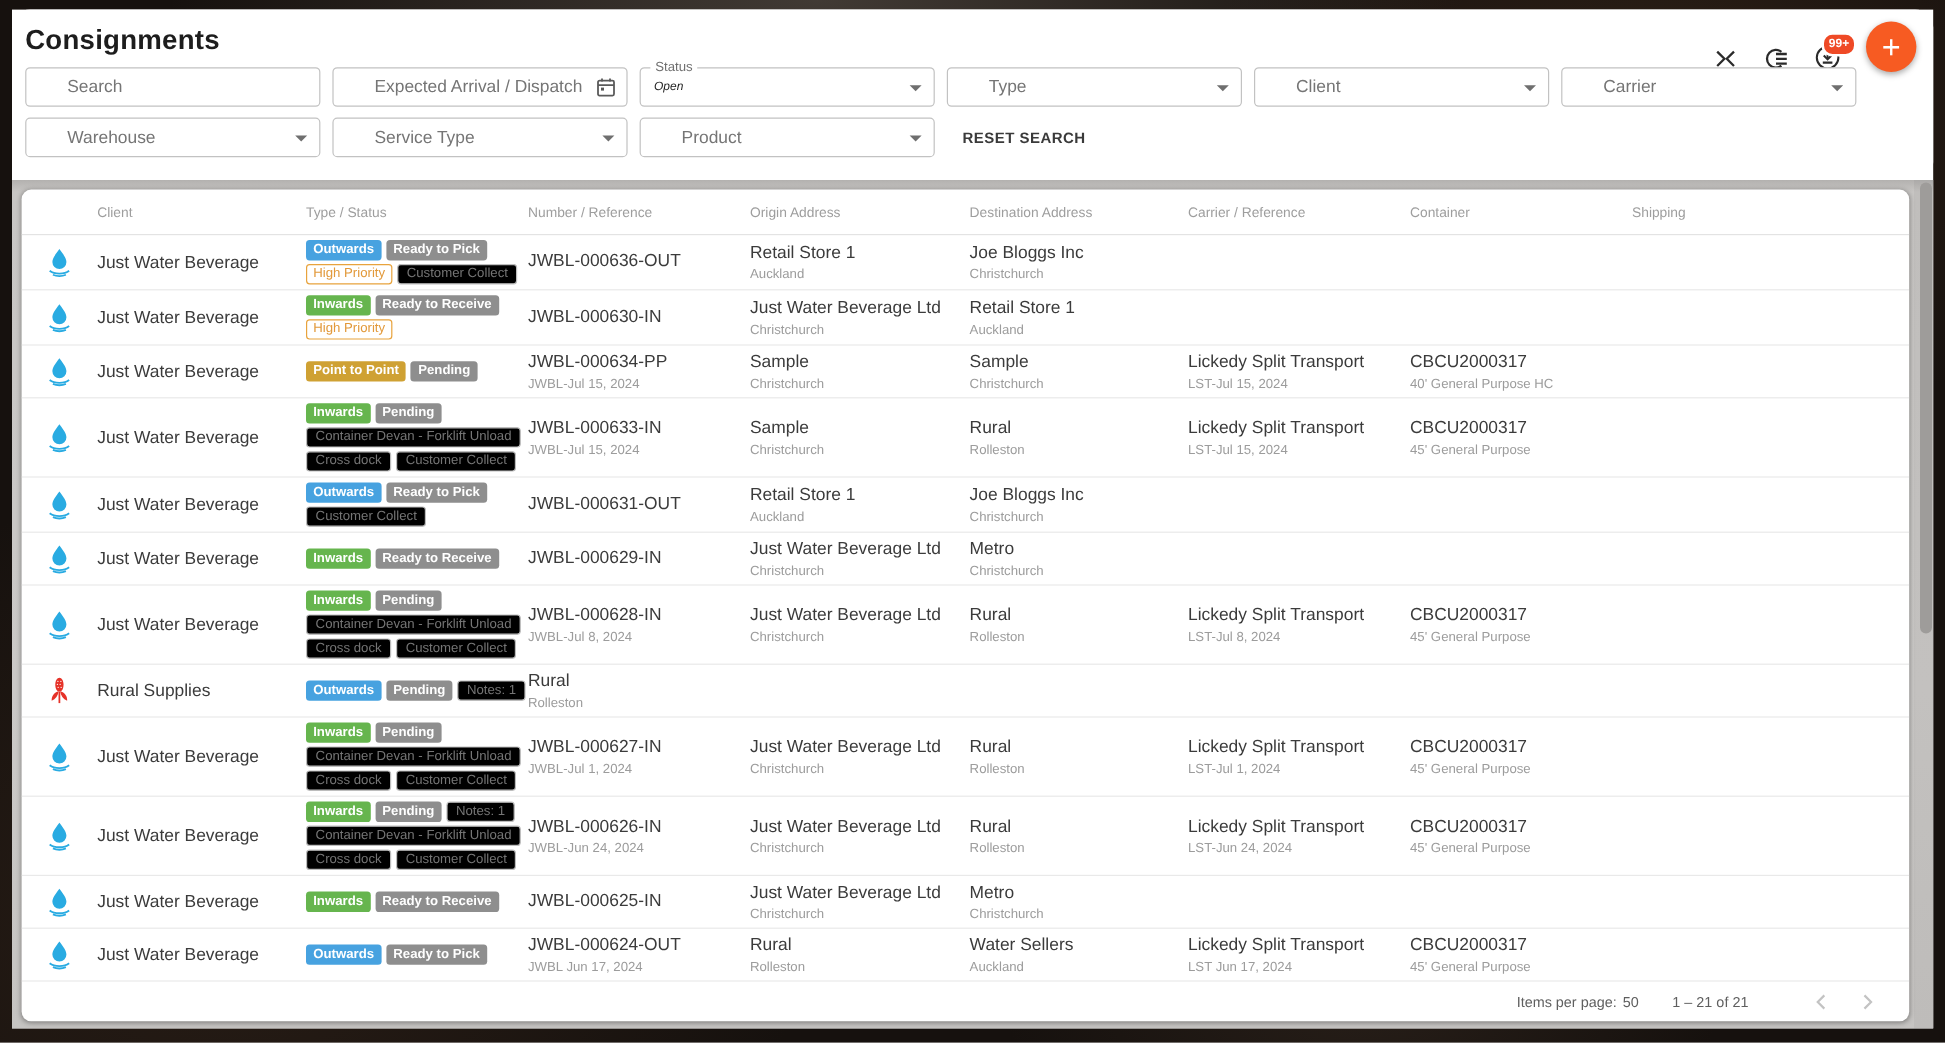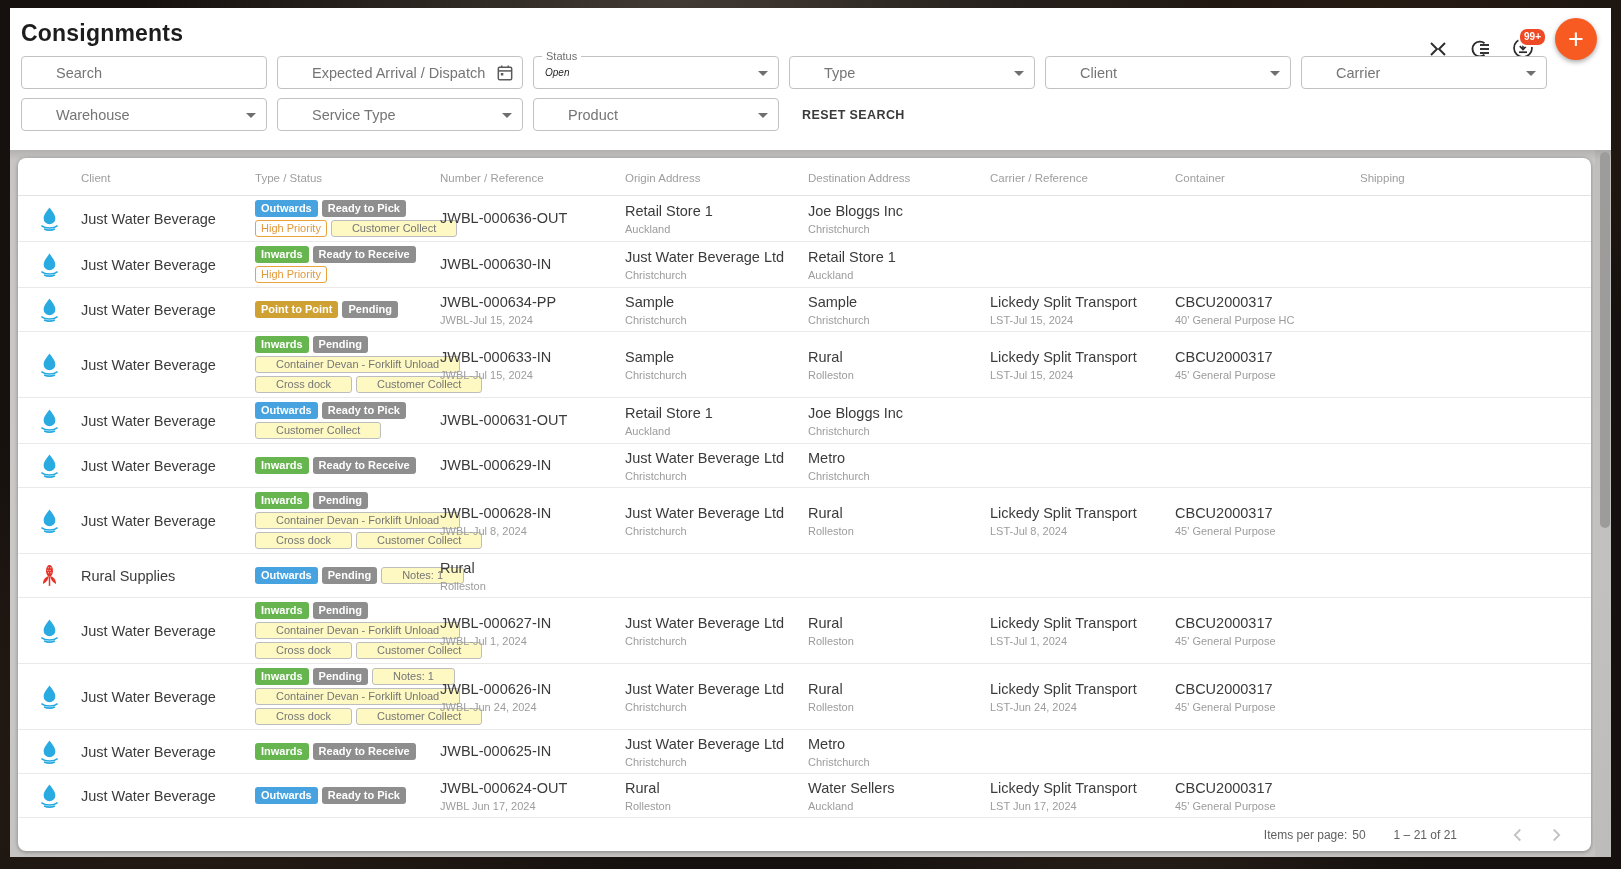"Customer Collect" .tag.outline { background: #fef9c3 -> #000000; padding: 2px 20px -> 2px 7px }
